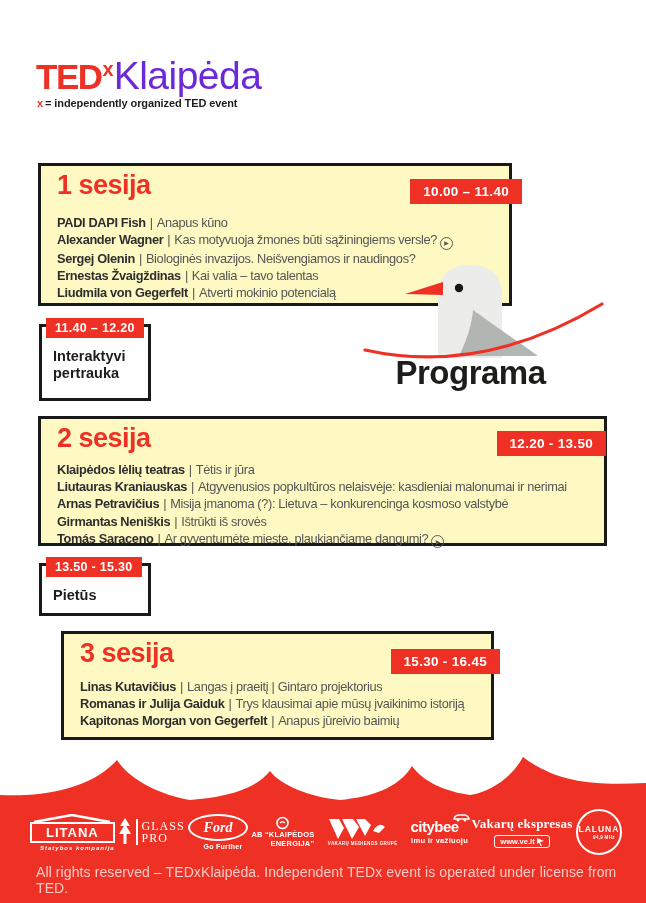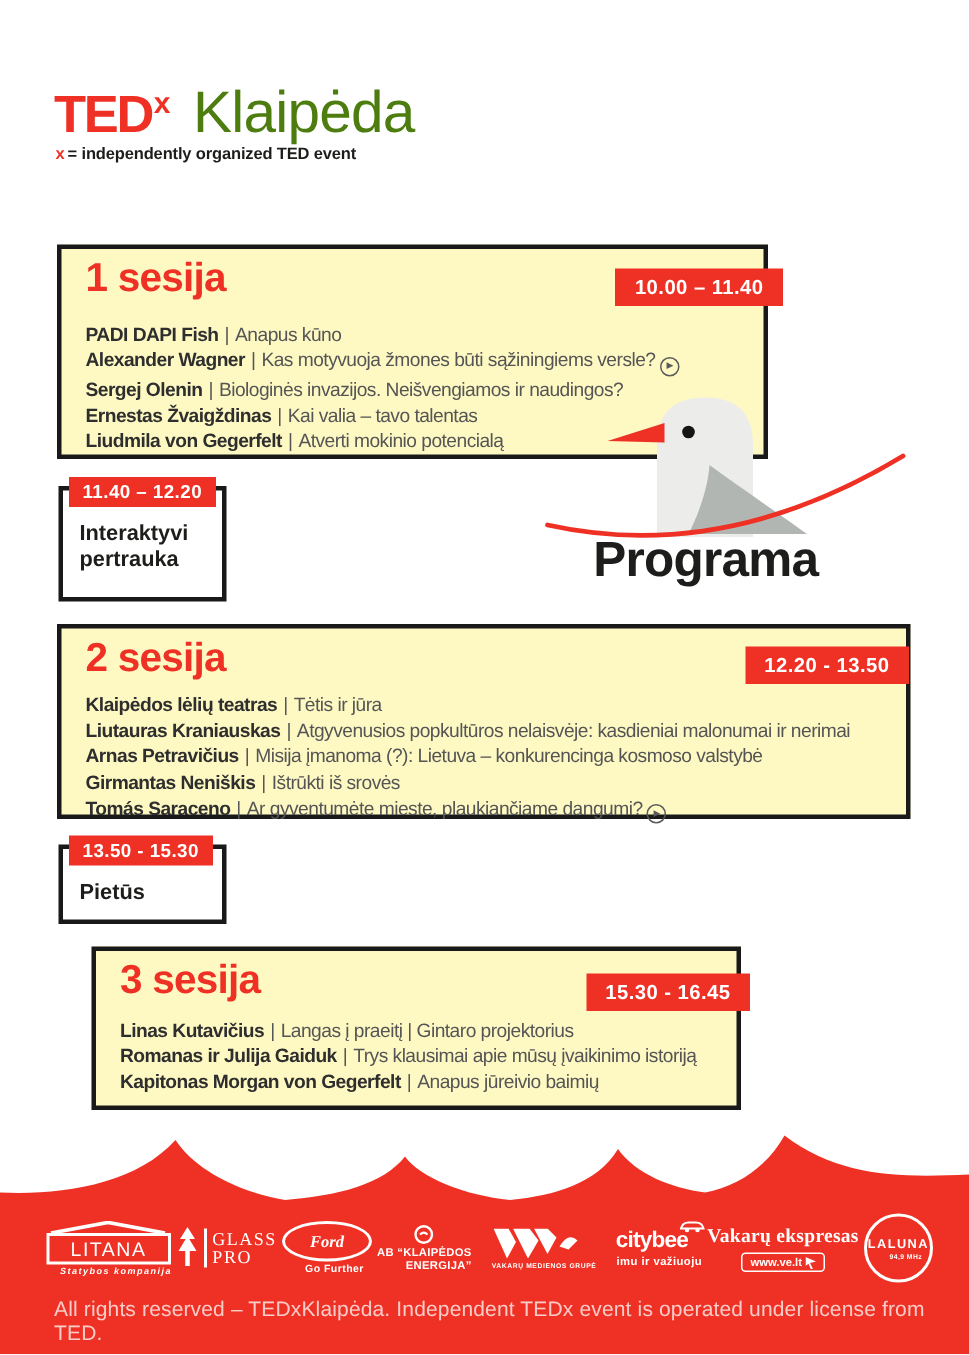"Klaipėda" .brand .city { color: #4d7c0f -> #6d28d9; margin-left: 15px -> 0 }
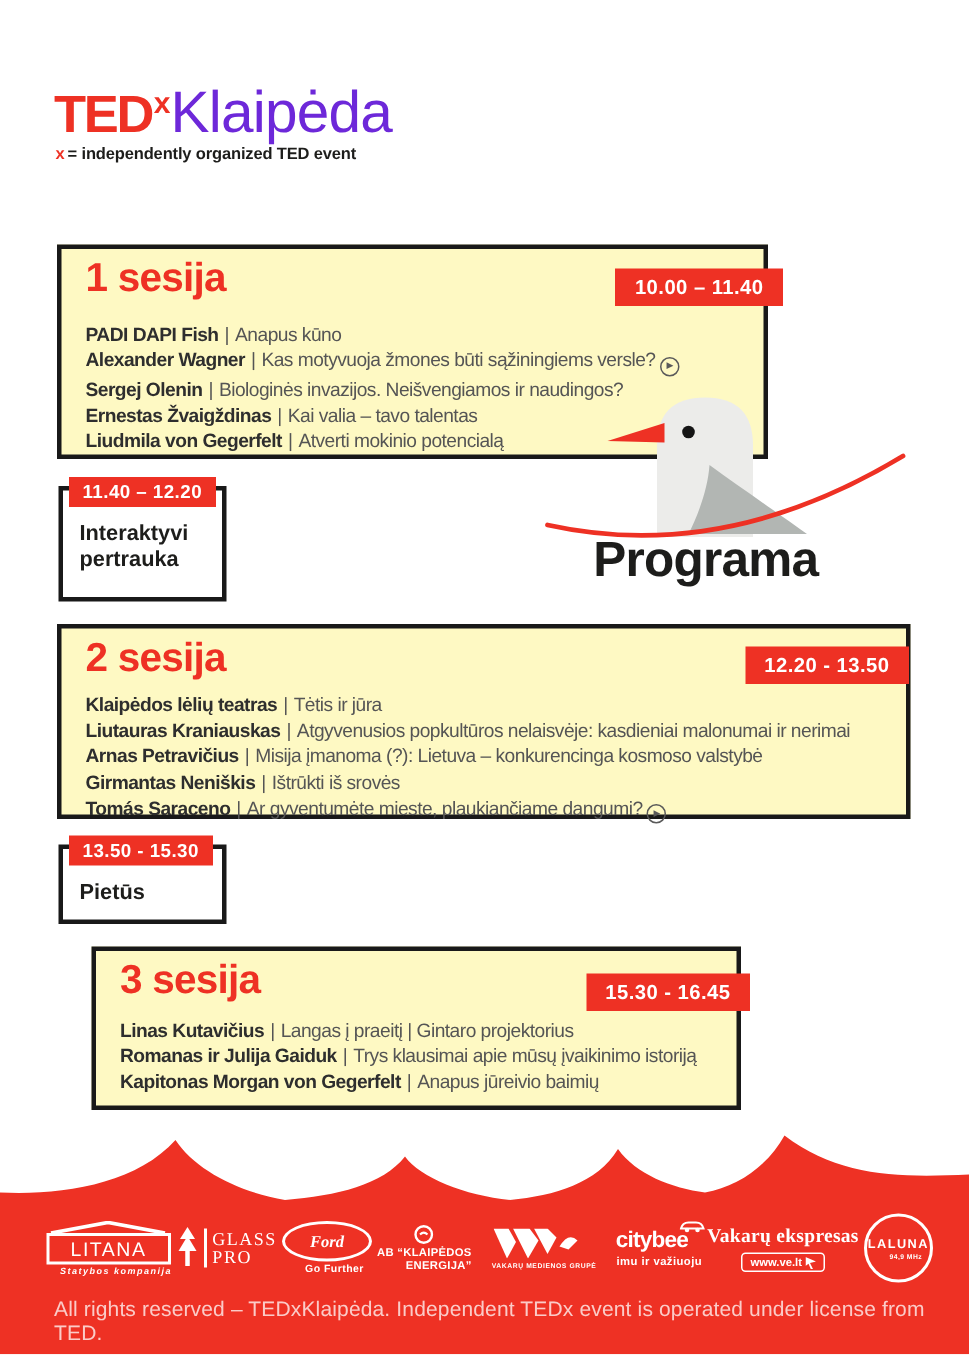"LITANA" .house-box { font-weight: normal -> bold }
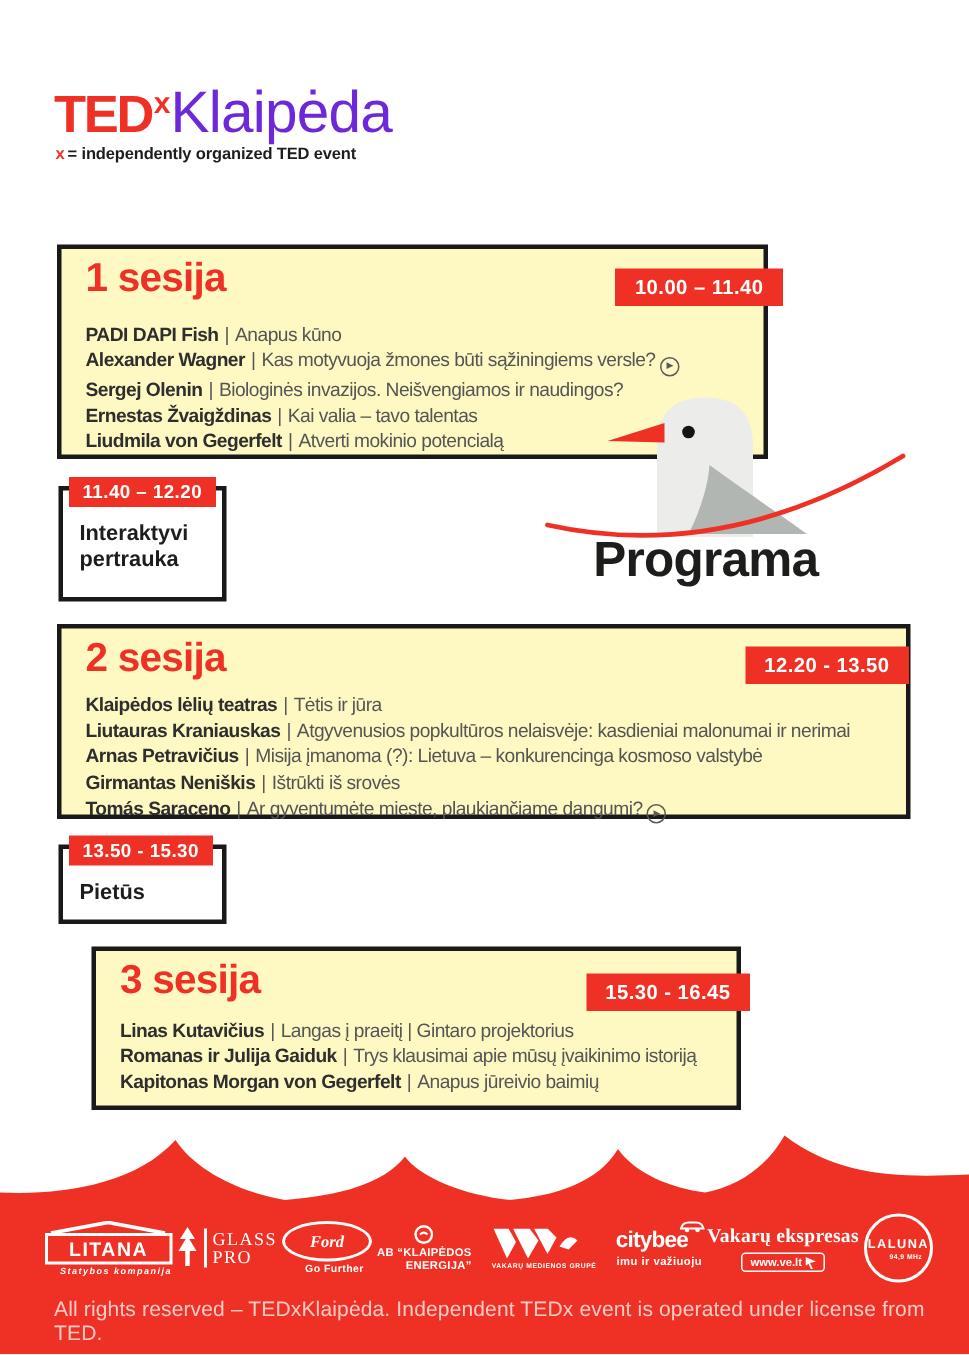"Ford" .oval { font-size: 11px -> 14px }
